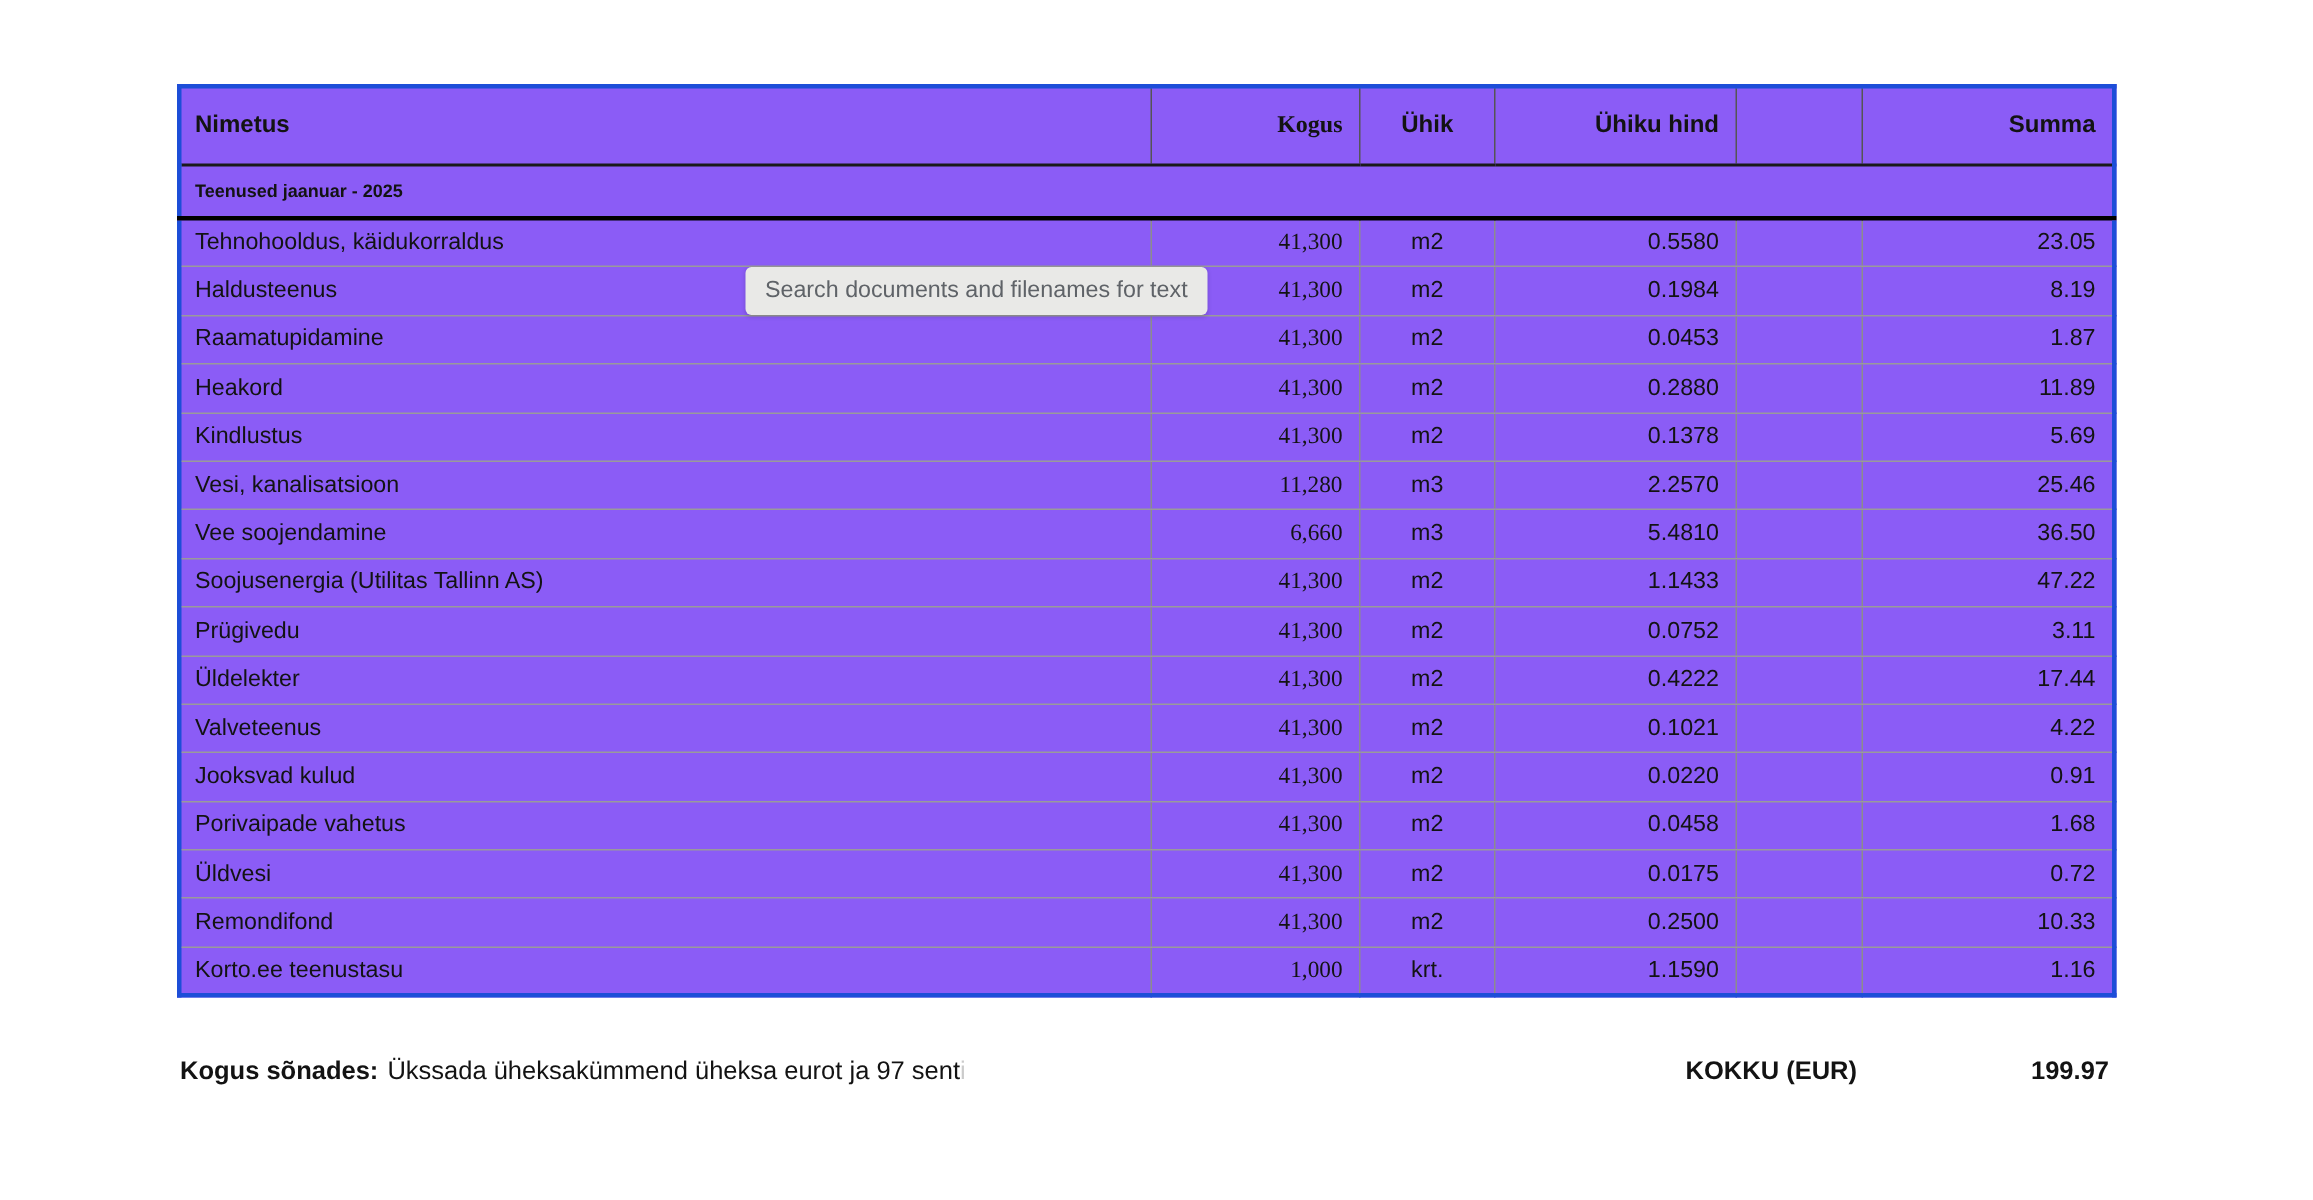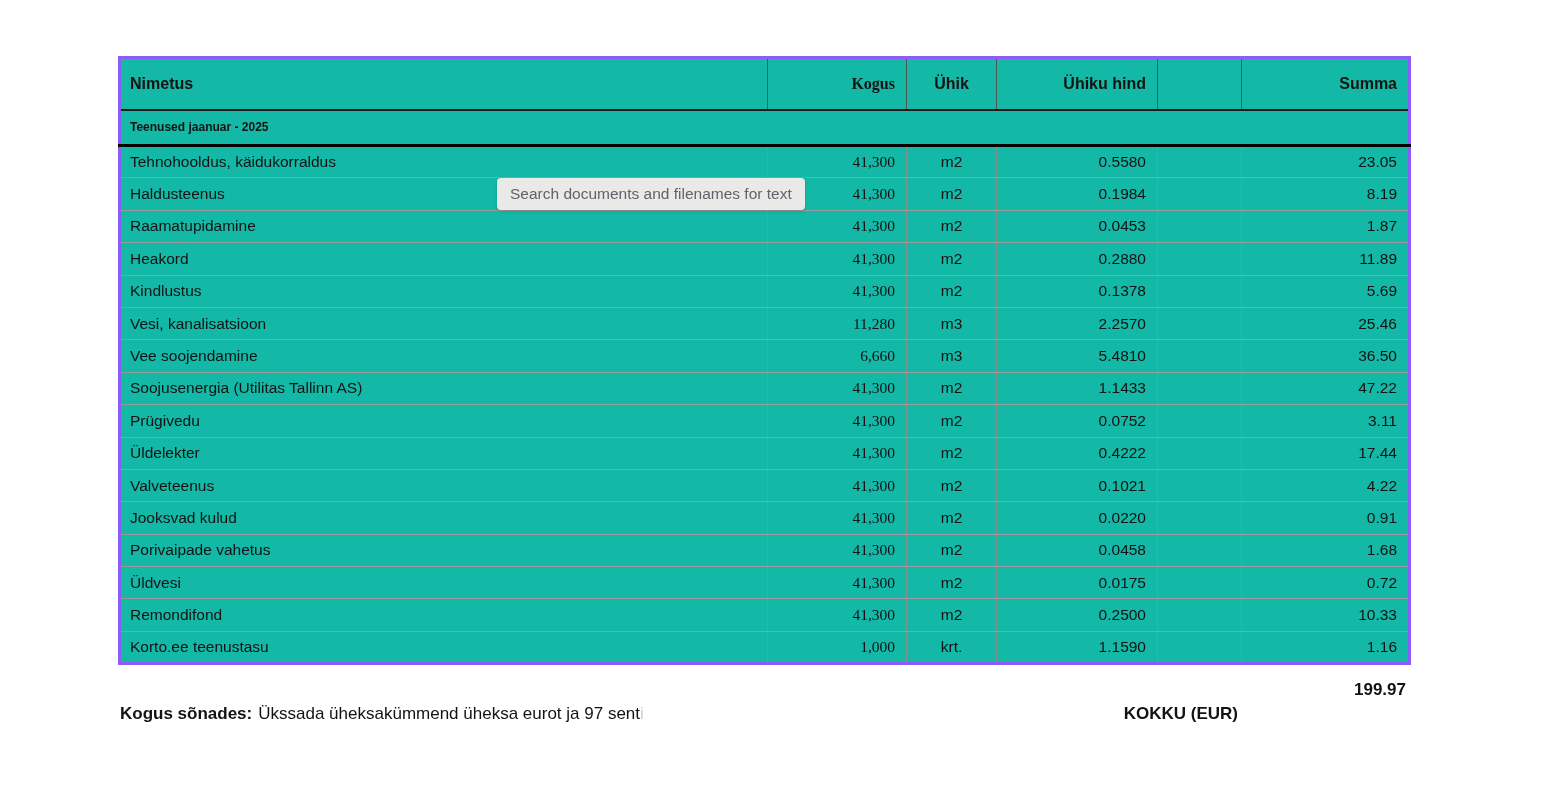"Nimetus" table.invoice { background: #14b8a6 -> #8b5cf6; border: 3px solid #8b5cf6 -> 3px solid #1d4ed8 }
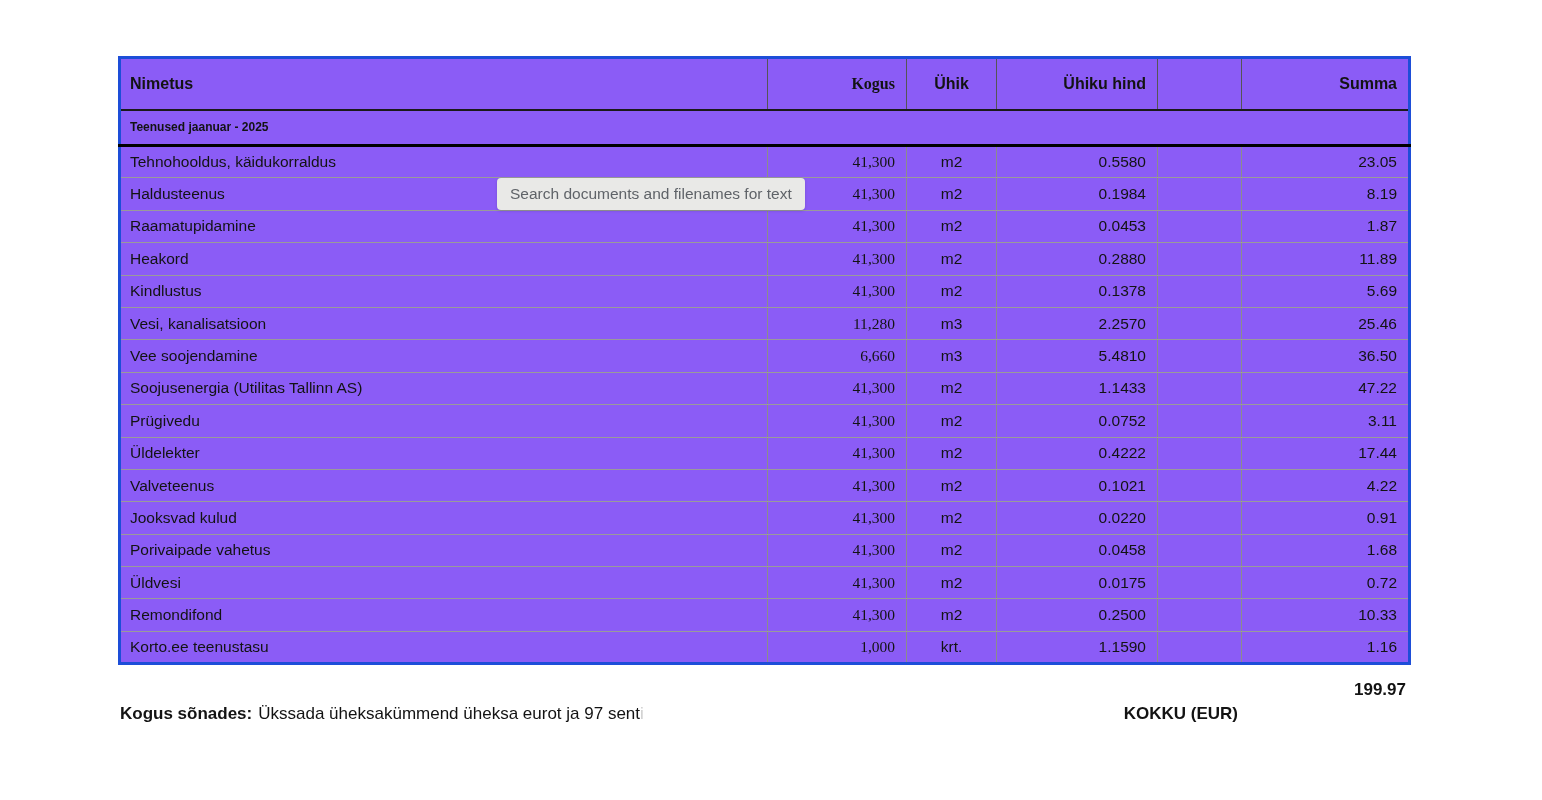"199.97" .total-value { top: 624px -> 648px }
